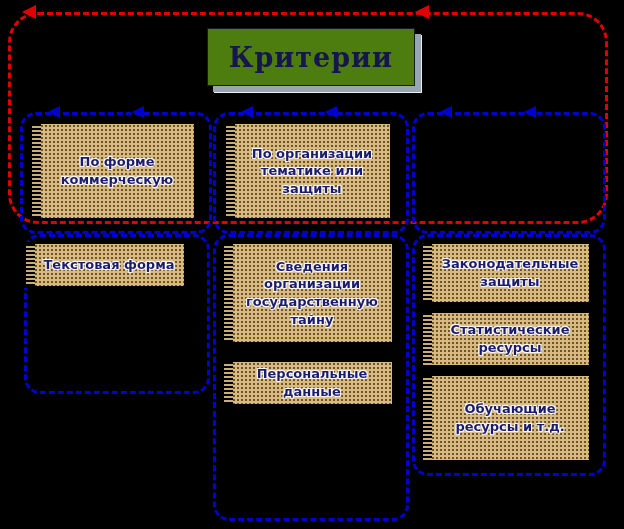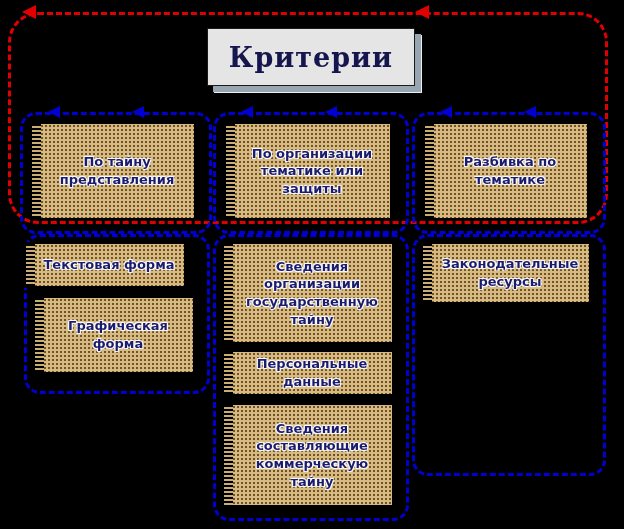"Критерии" .title-box { background: #e5e5e5 -> #4d7c0f }
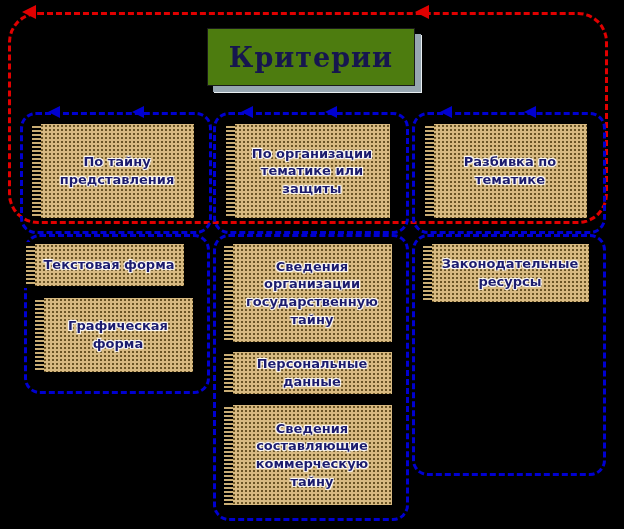"По тайну представления" span.box-label { text: тайну представления -> форме коммерческую }
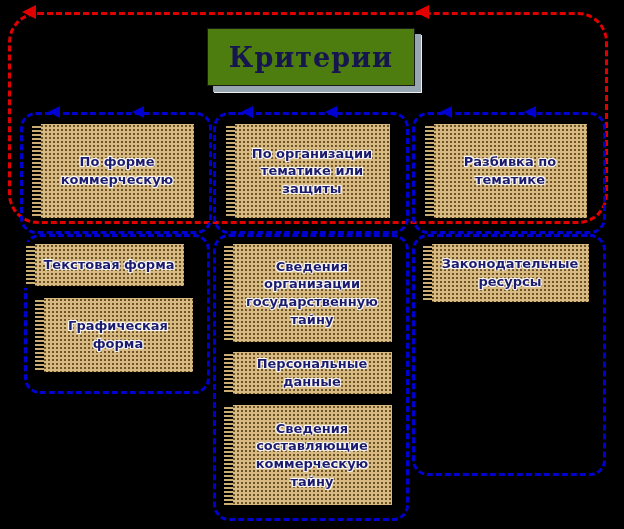"Разбивка по тематике" div.texbox { html: <div> <span>Разбивка по тематике</span> </div> -> none }
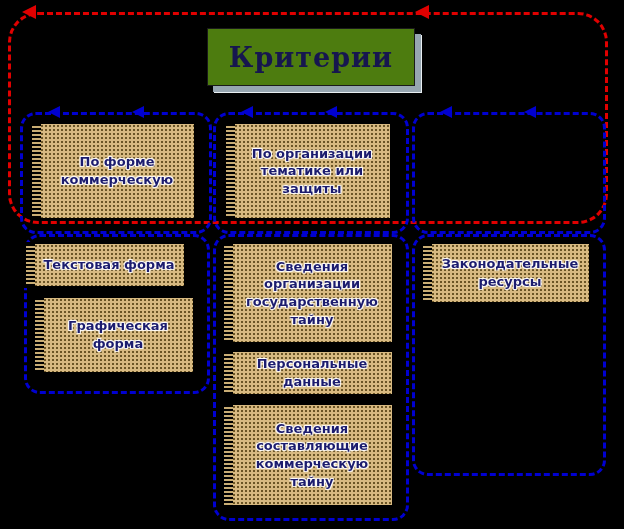"Законодательные ресурсы" span.box-label { text: ресурсы -> защиты }
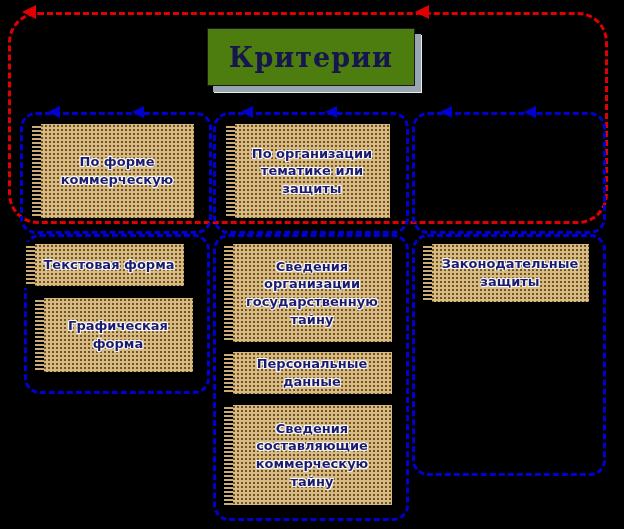"Графическая форма" div.texbox { html: <div> <span>Графическая форма</span> </div> -> none }
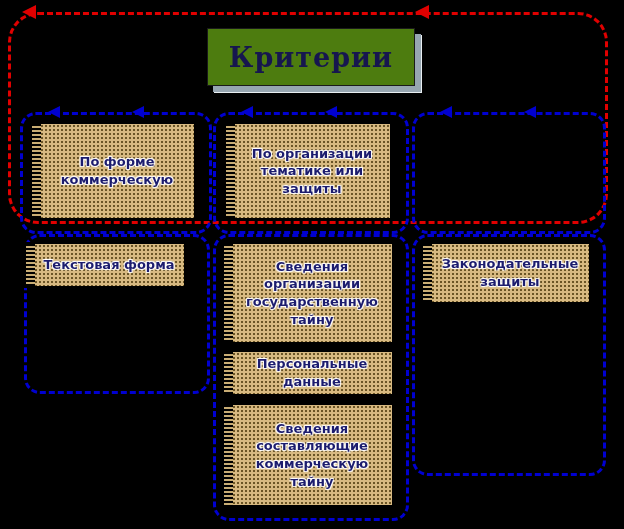"Статистические ресурсы" div.texbox { html: none -> <div> <span>Статистические ресурсы</span> </div> }
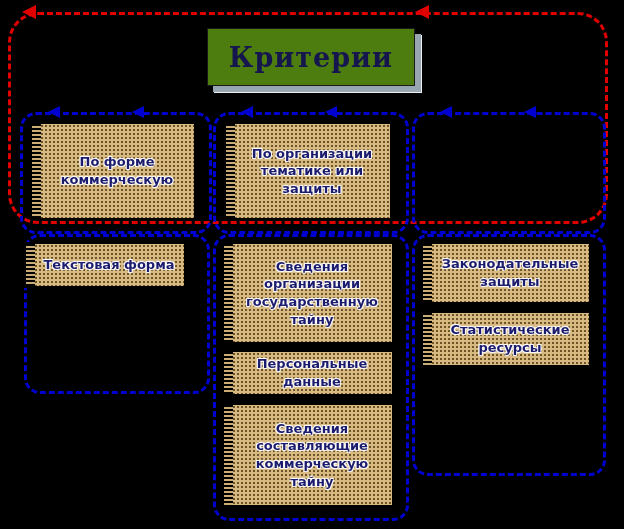"Персональные данные" div.texbox { top: 350px -> 360px }
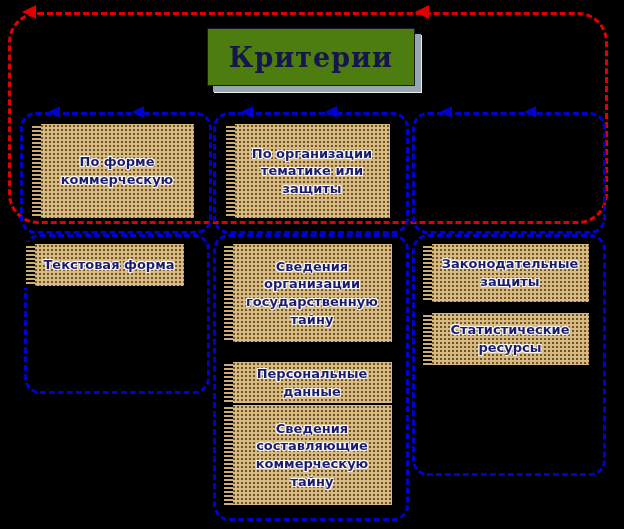"Обучающие ресурсы и т.д." div.texbox { html: none -> <div> <span>Обучающие ресурсы и т.д.</span> </div> }
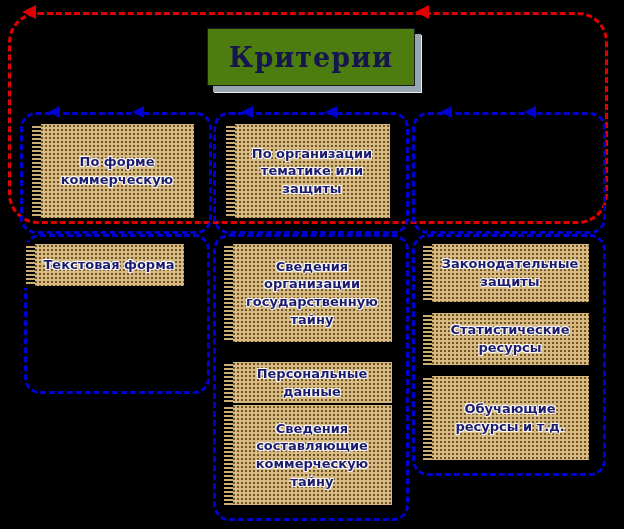"Сведения составляющие коммерческую тайну" div.texbox { html: <div> <span>Сведения составляющие коммерческую тайну</span> </div> -> none }
